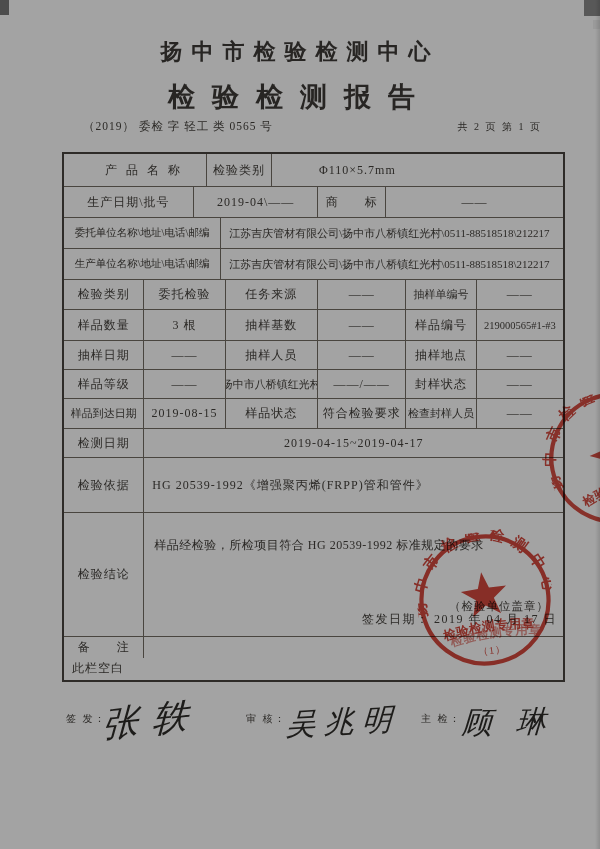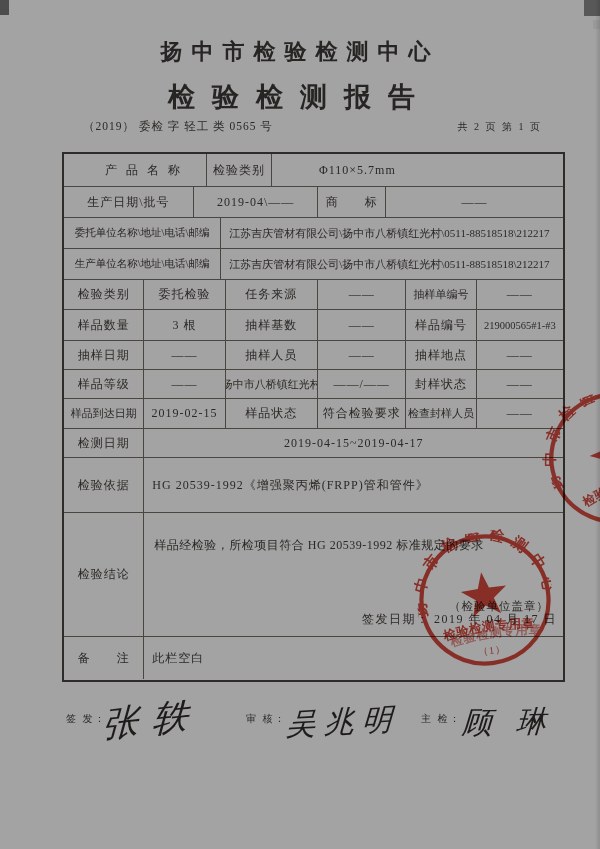"2019-02-15" div.cell { text: 2019-02-15 -> 2019-08-15 }
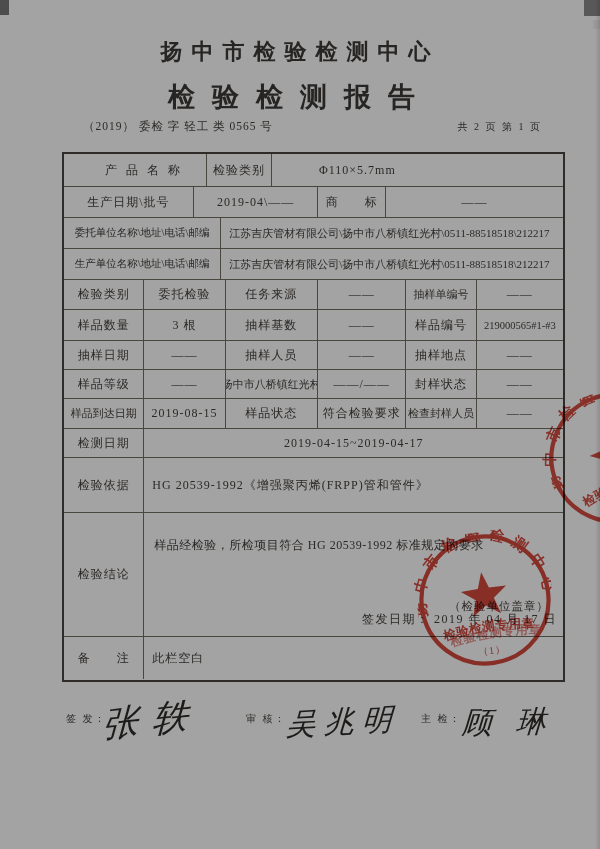"备 注" div.row { flex-direction: none -> column }
